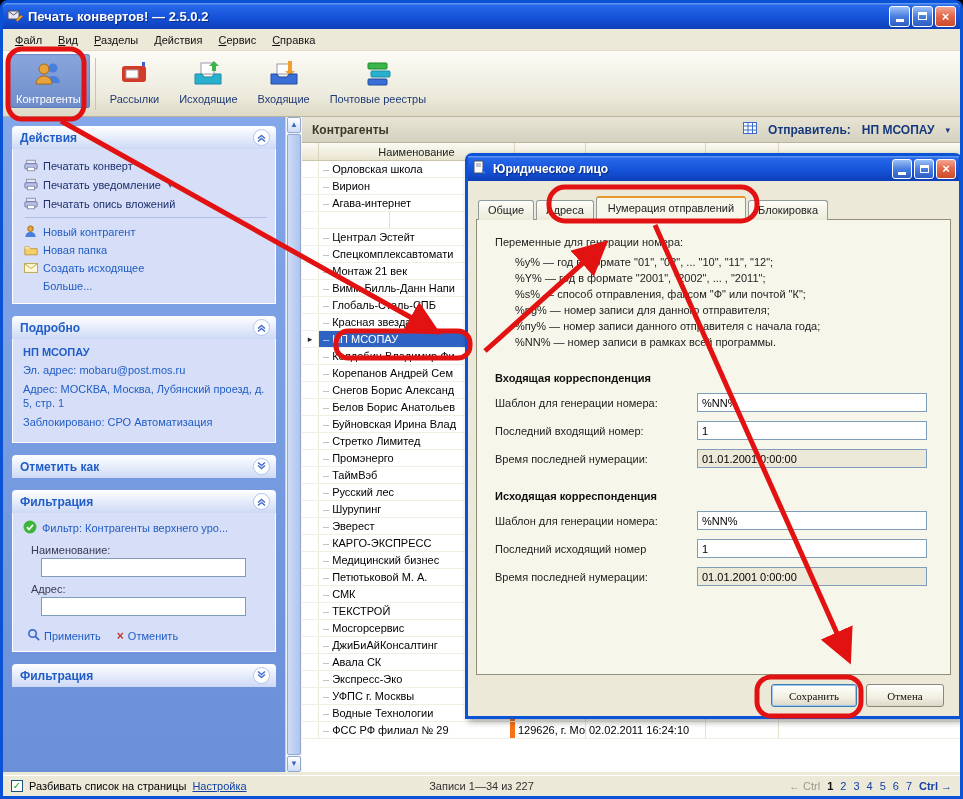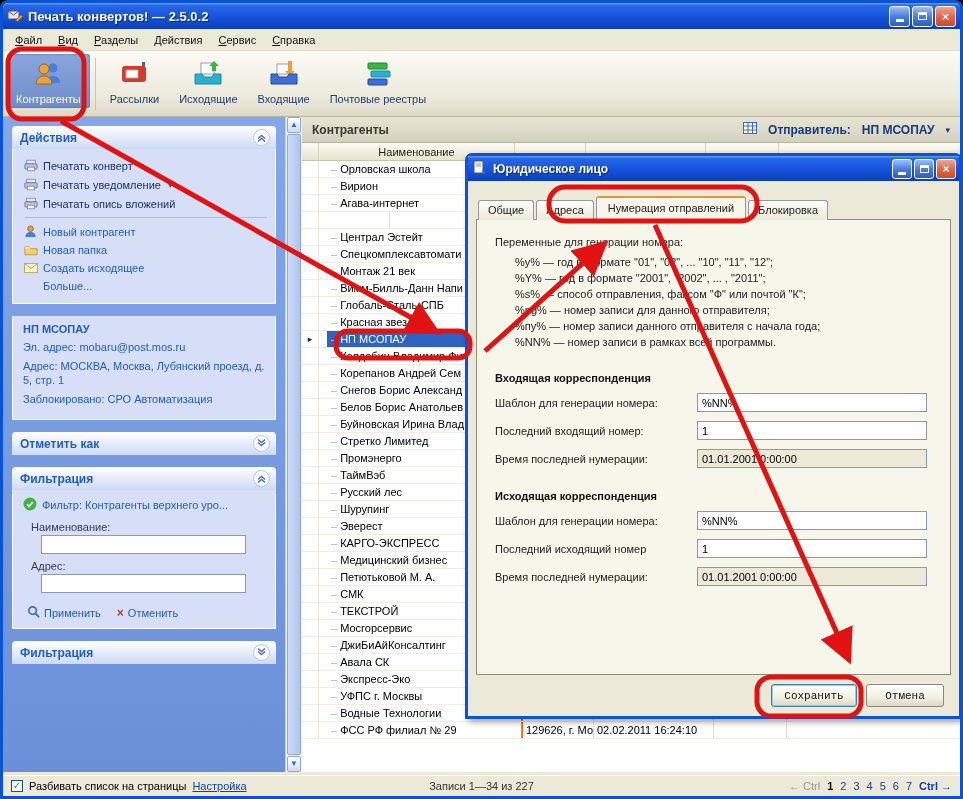"– Орловская школа" .c1 { border-right: 2px solid #f97316 -> 5px solid #f97316; margin-left: 8px -> none }
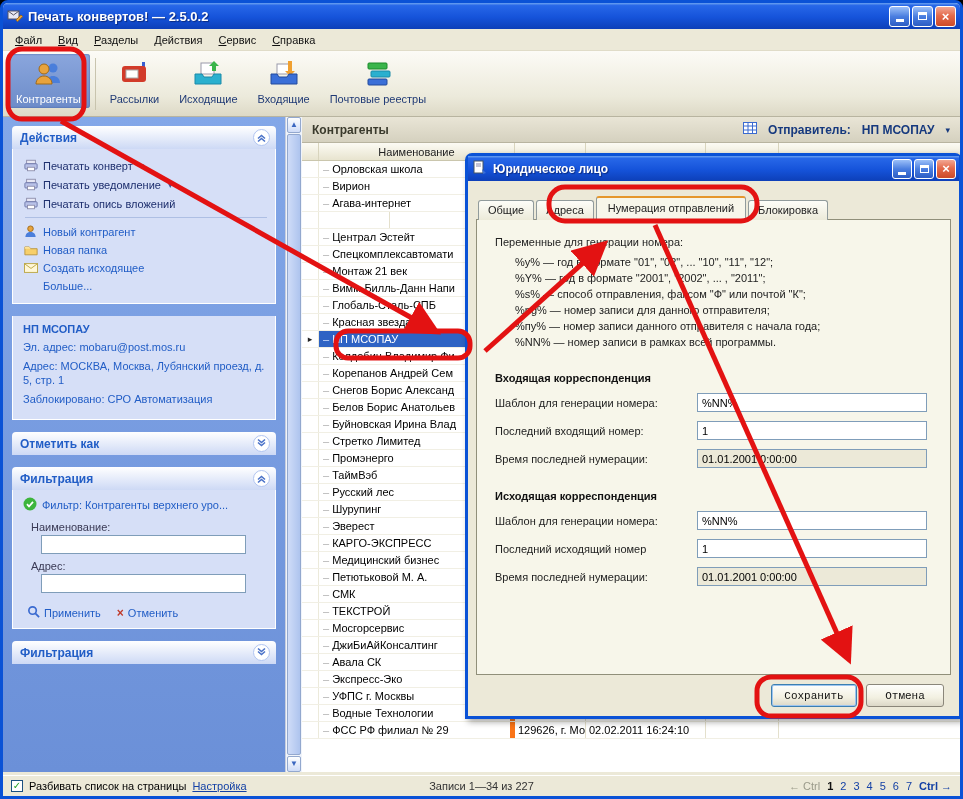"Подробно" div.panel-h { html: none -> <div> <span>Подробно</span> <span> <svg> <circle></circle> <path></path> <path></path> </svg> </span> </div> }
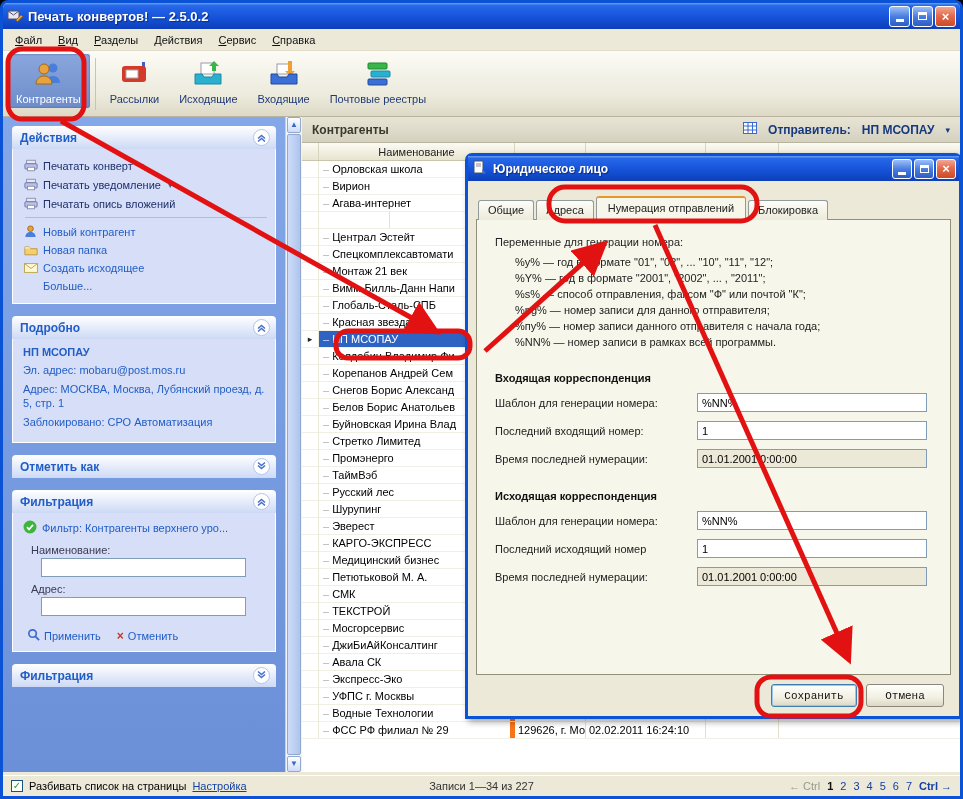"Сохранить" .btn { font-family: Liberation Mono, monospace -> Liberation Serif, serif }
